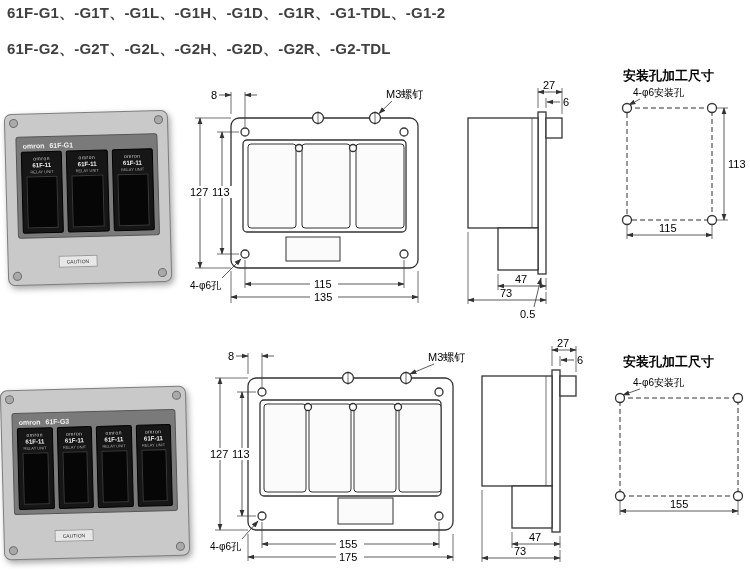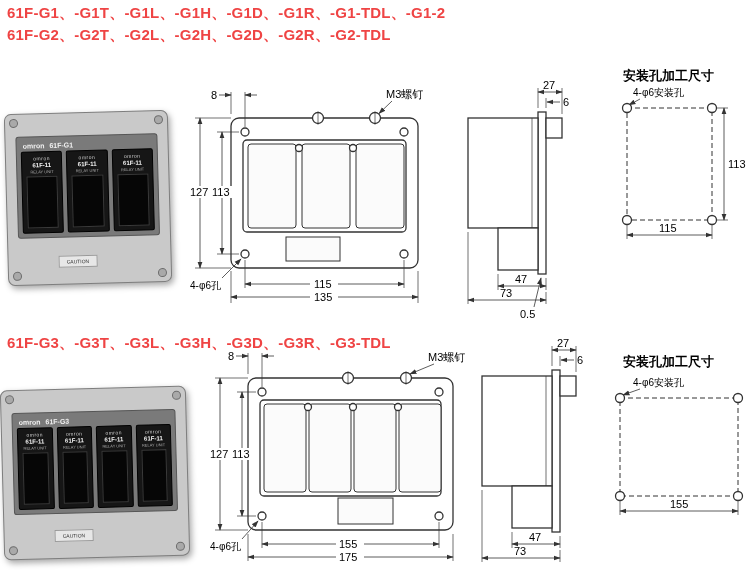"61F-G1、-G1T、-G1L、-G1H、-G1D、-G1R、-G1-TDL、" .hd { color: #ef4444 -> #404040 }
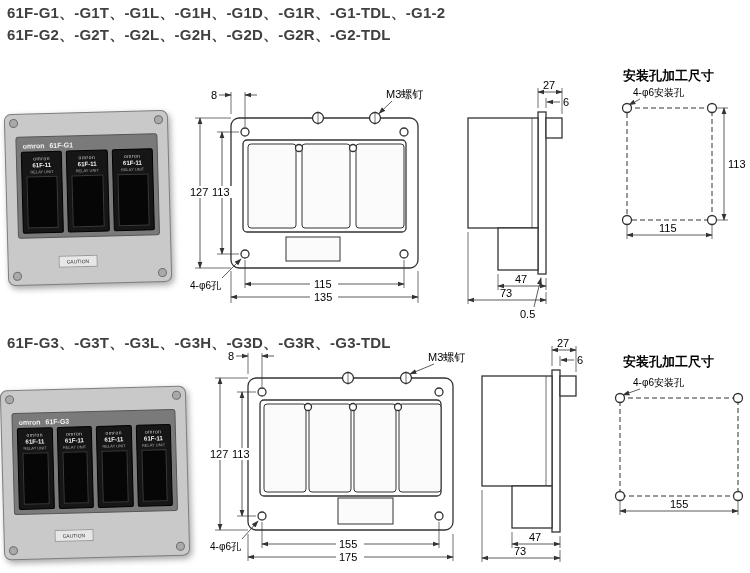"61F-G2、-G2T、-G2L、-G2H、-G2D、-G2R、-G2-TDL" div.hd { top: 26px -> 40px }
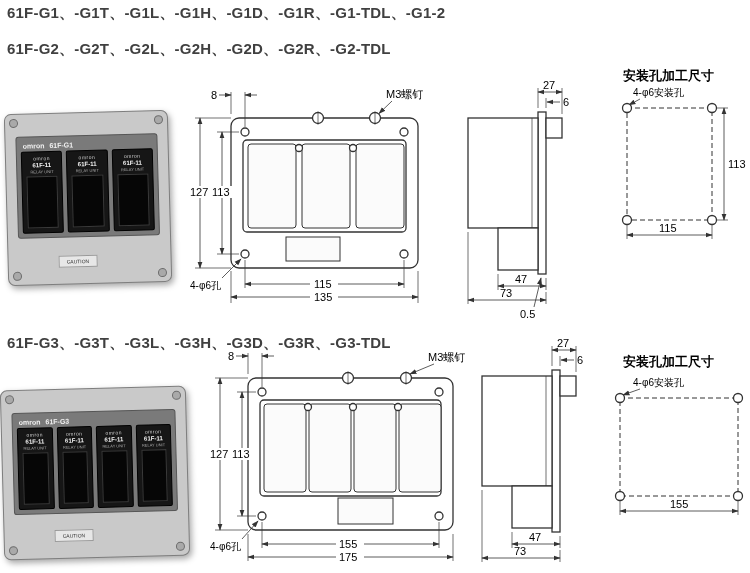"61F-G3、-G3T、-G3L、-G3H、-G3D、-G3R、-G3-TDL" div.hd { html: <div>61F-G3、-G3T、-G3L、-G3H、-G3D、-G3R、-G3-TDL</div> -> none }
